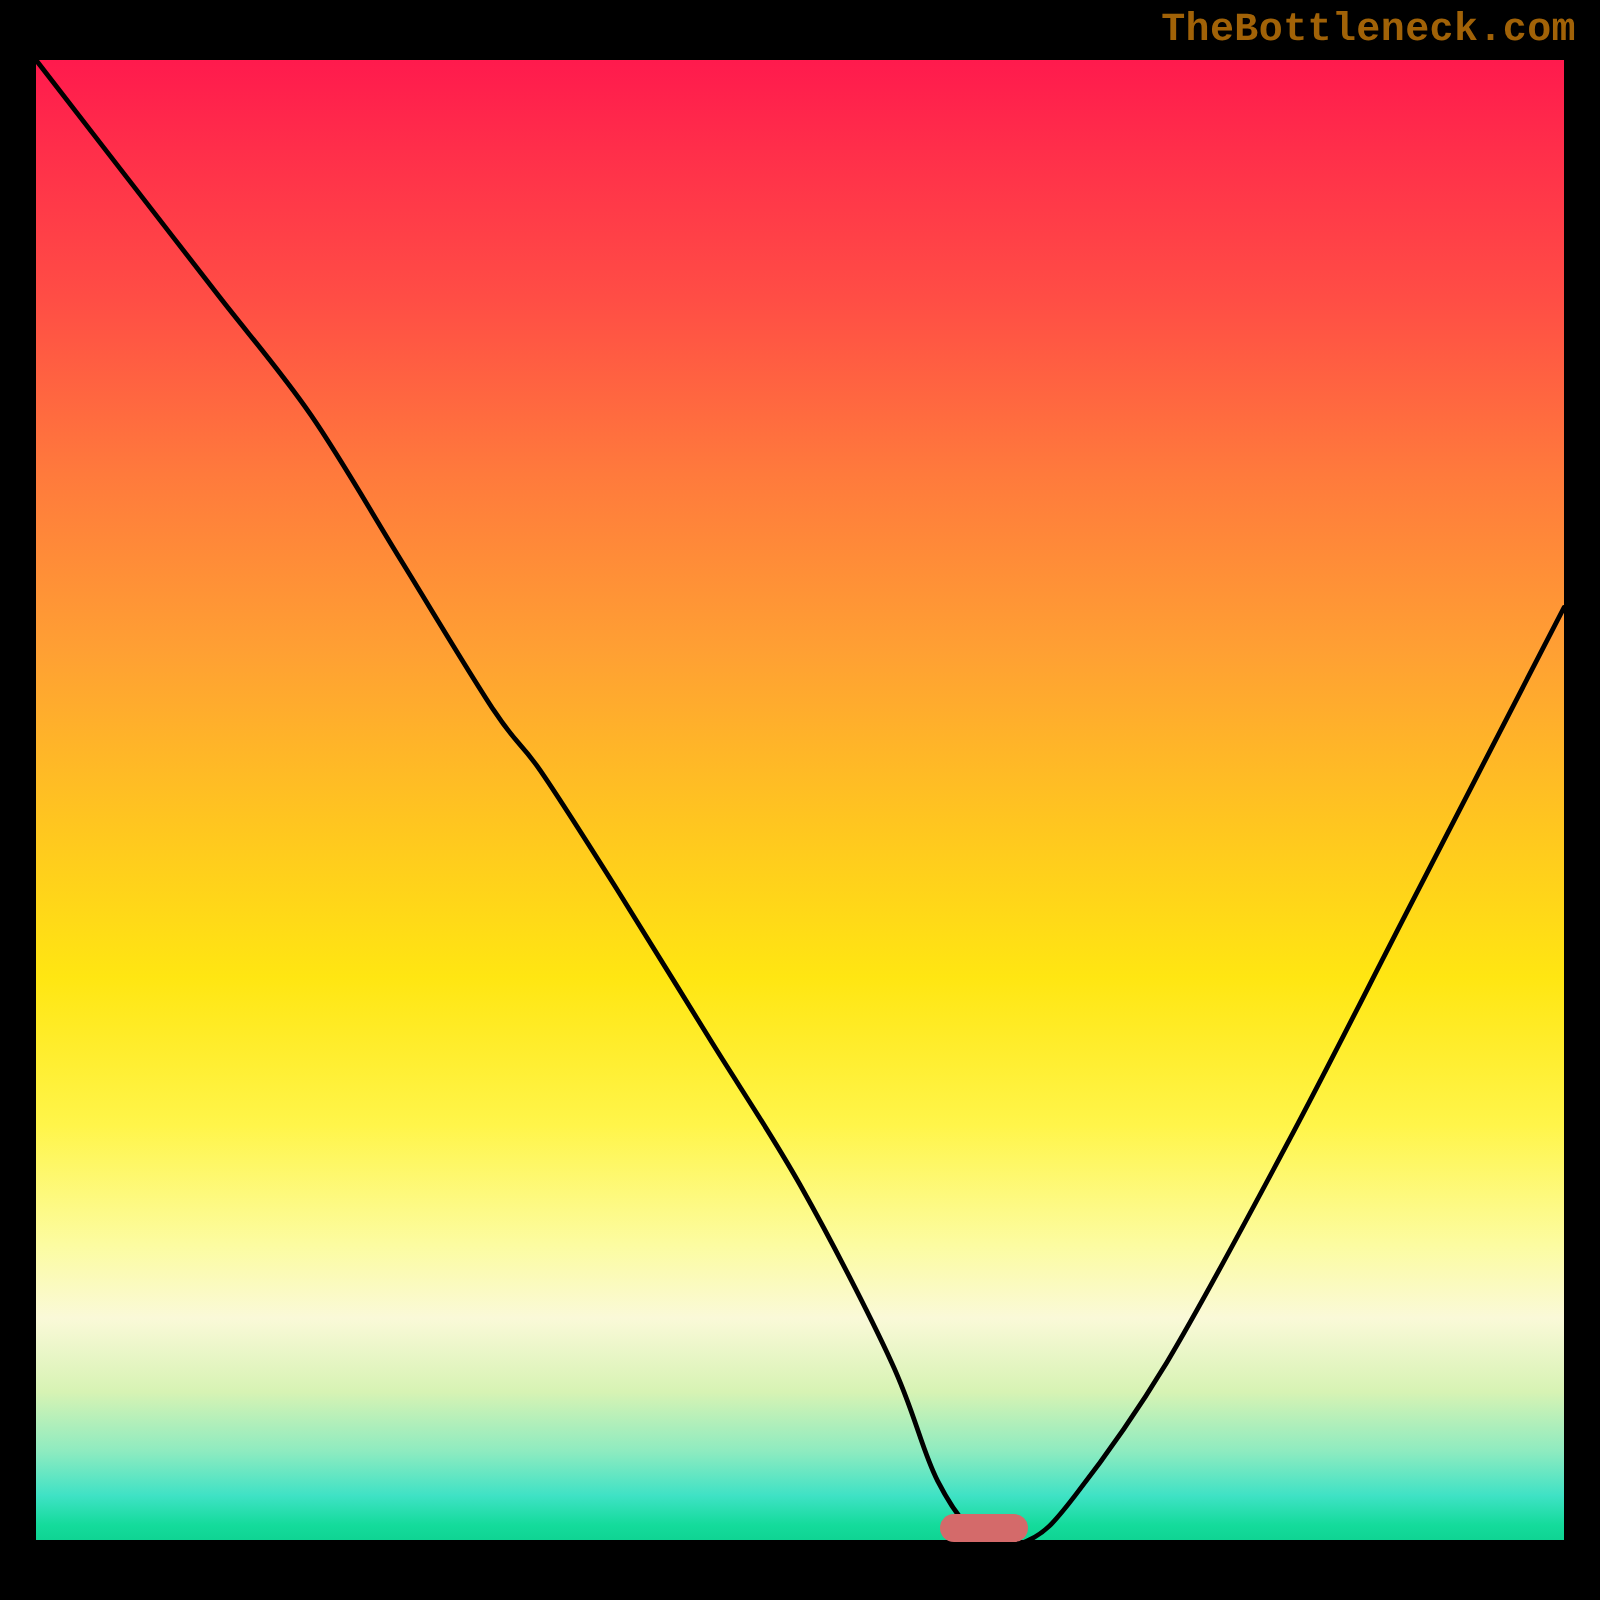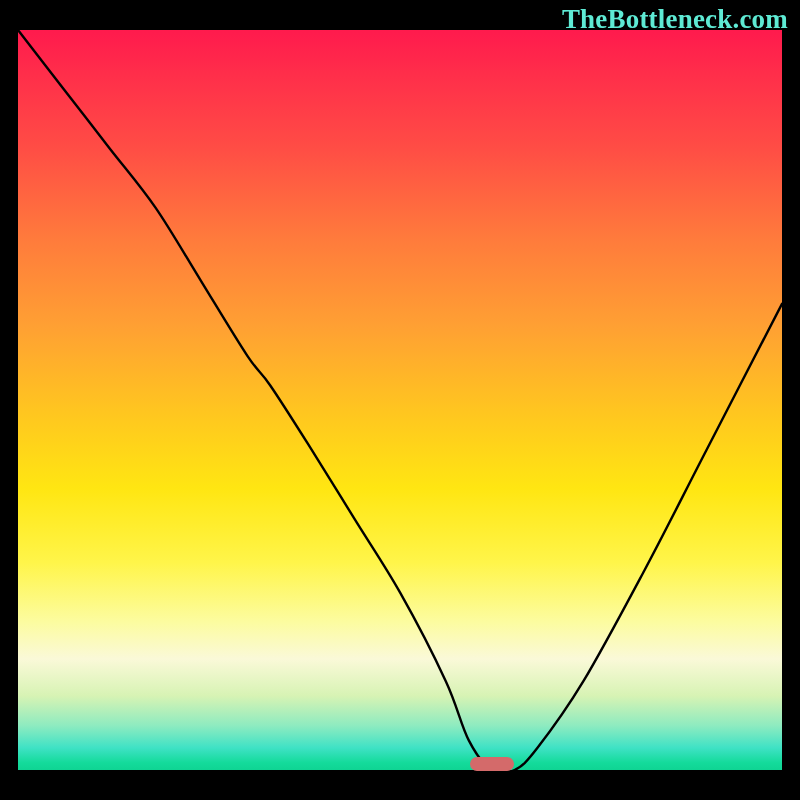"TheBottleneck.com" .watermark { color: #5eead4 -> #a16207; font-family: Liberation Serif, serif -> Liberation Mono, monospace; font-size: 27px -> 20px }
